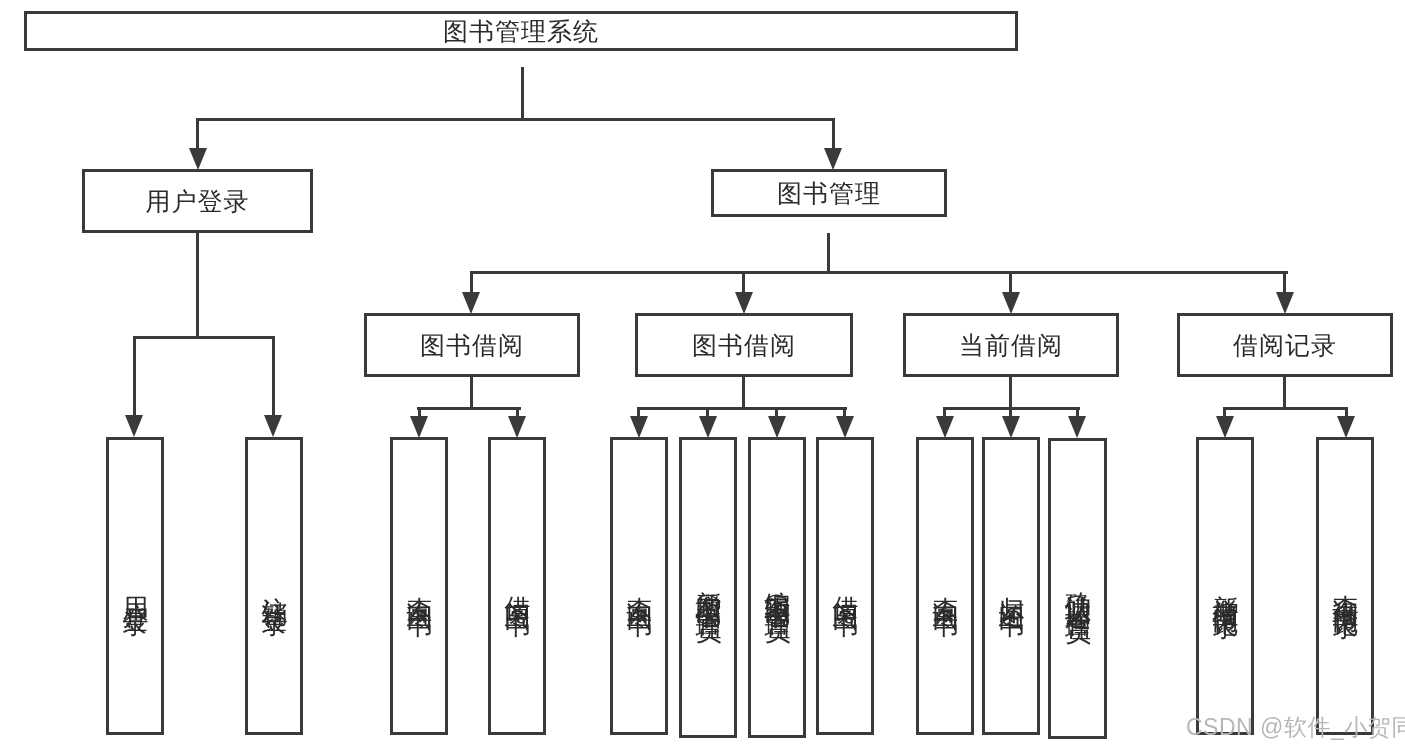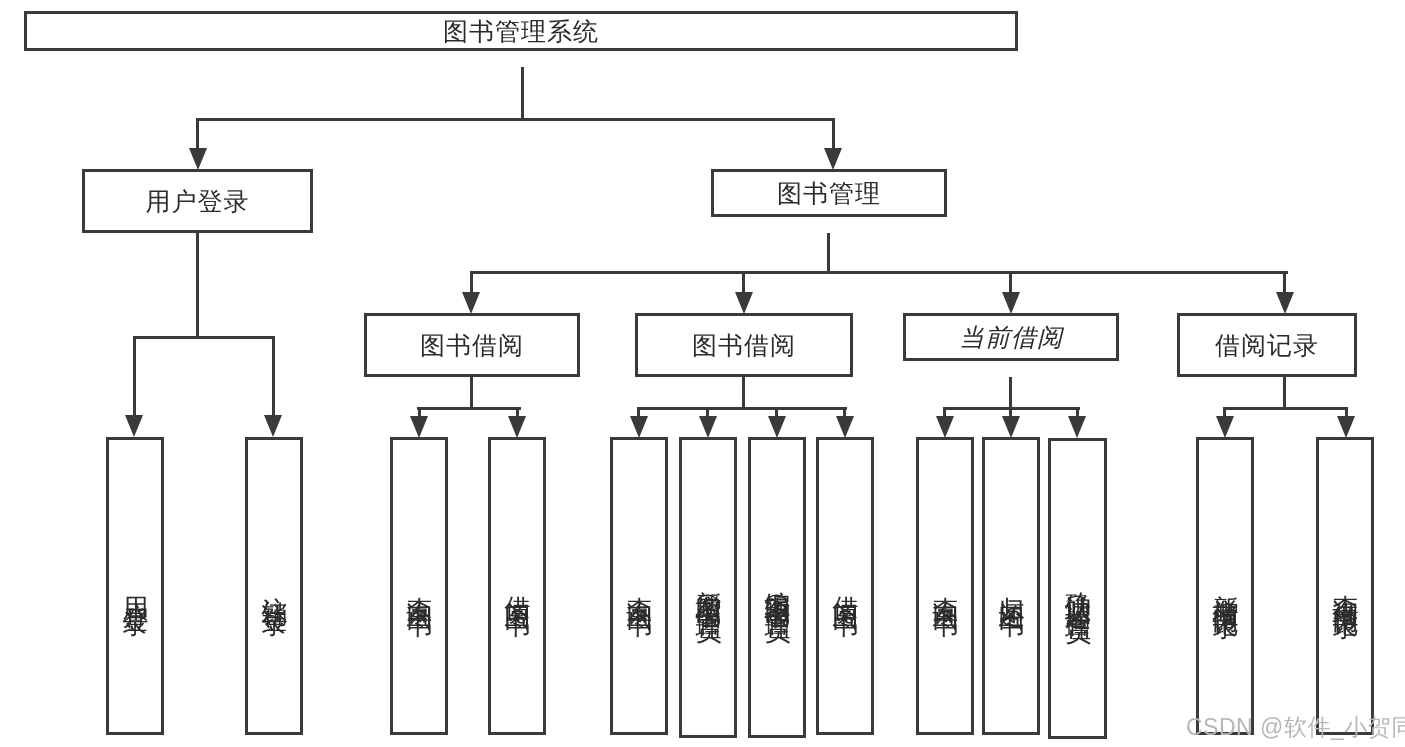"当前借阅" div.box { font-style: italic -> none; height: 48px -> 64px }
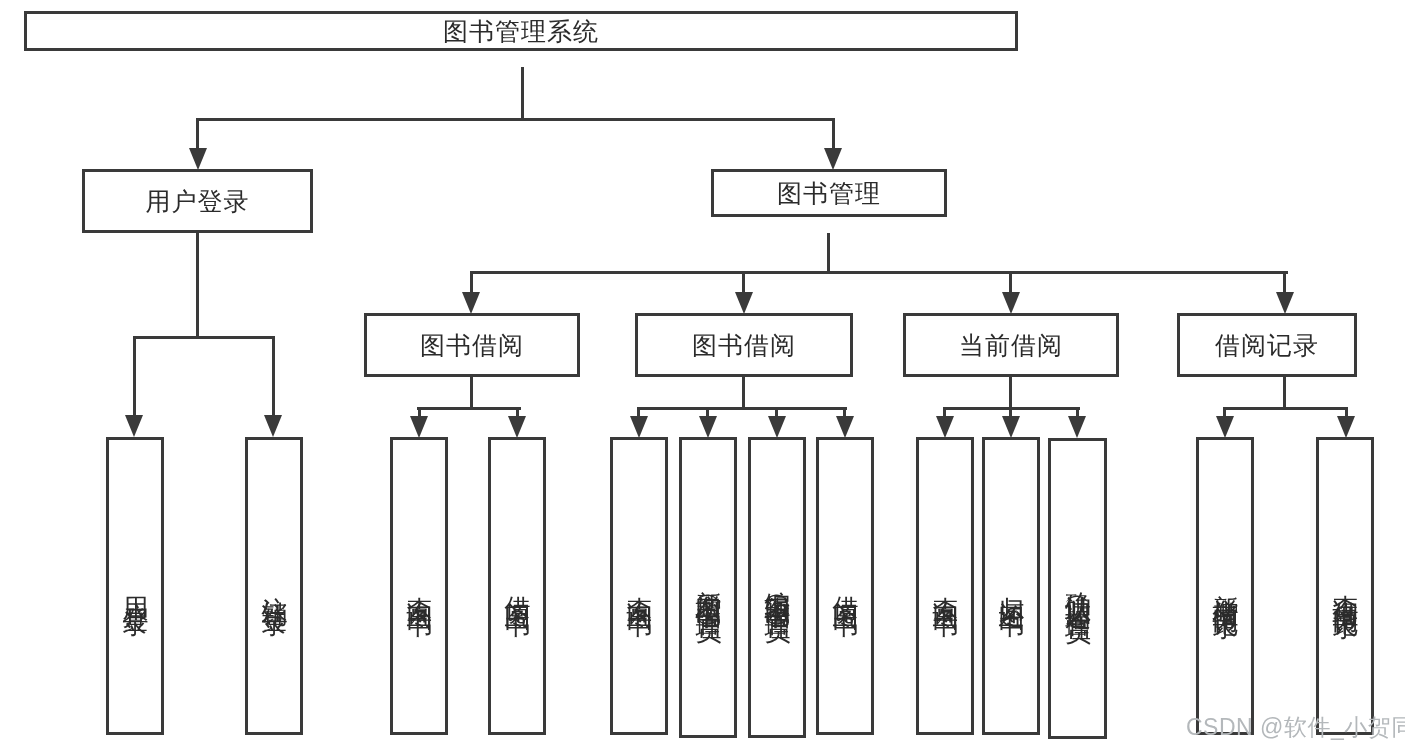"借阅记录" div.box { width: 180px -> 216px }
